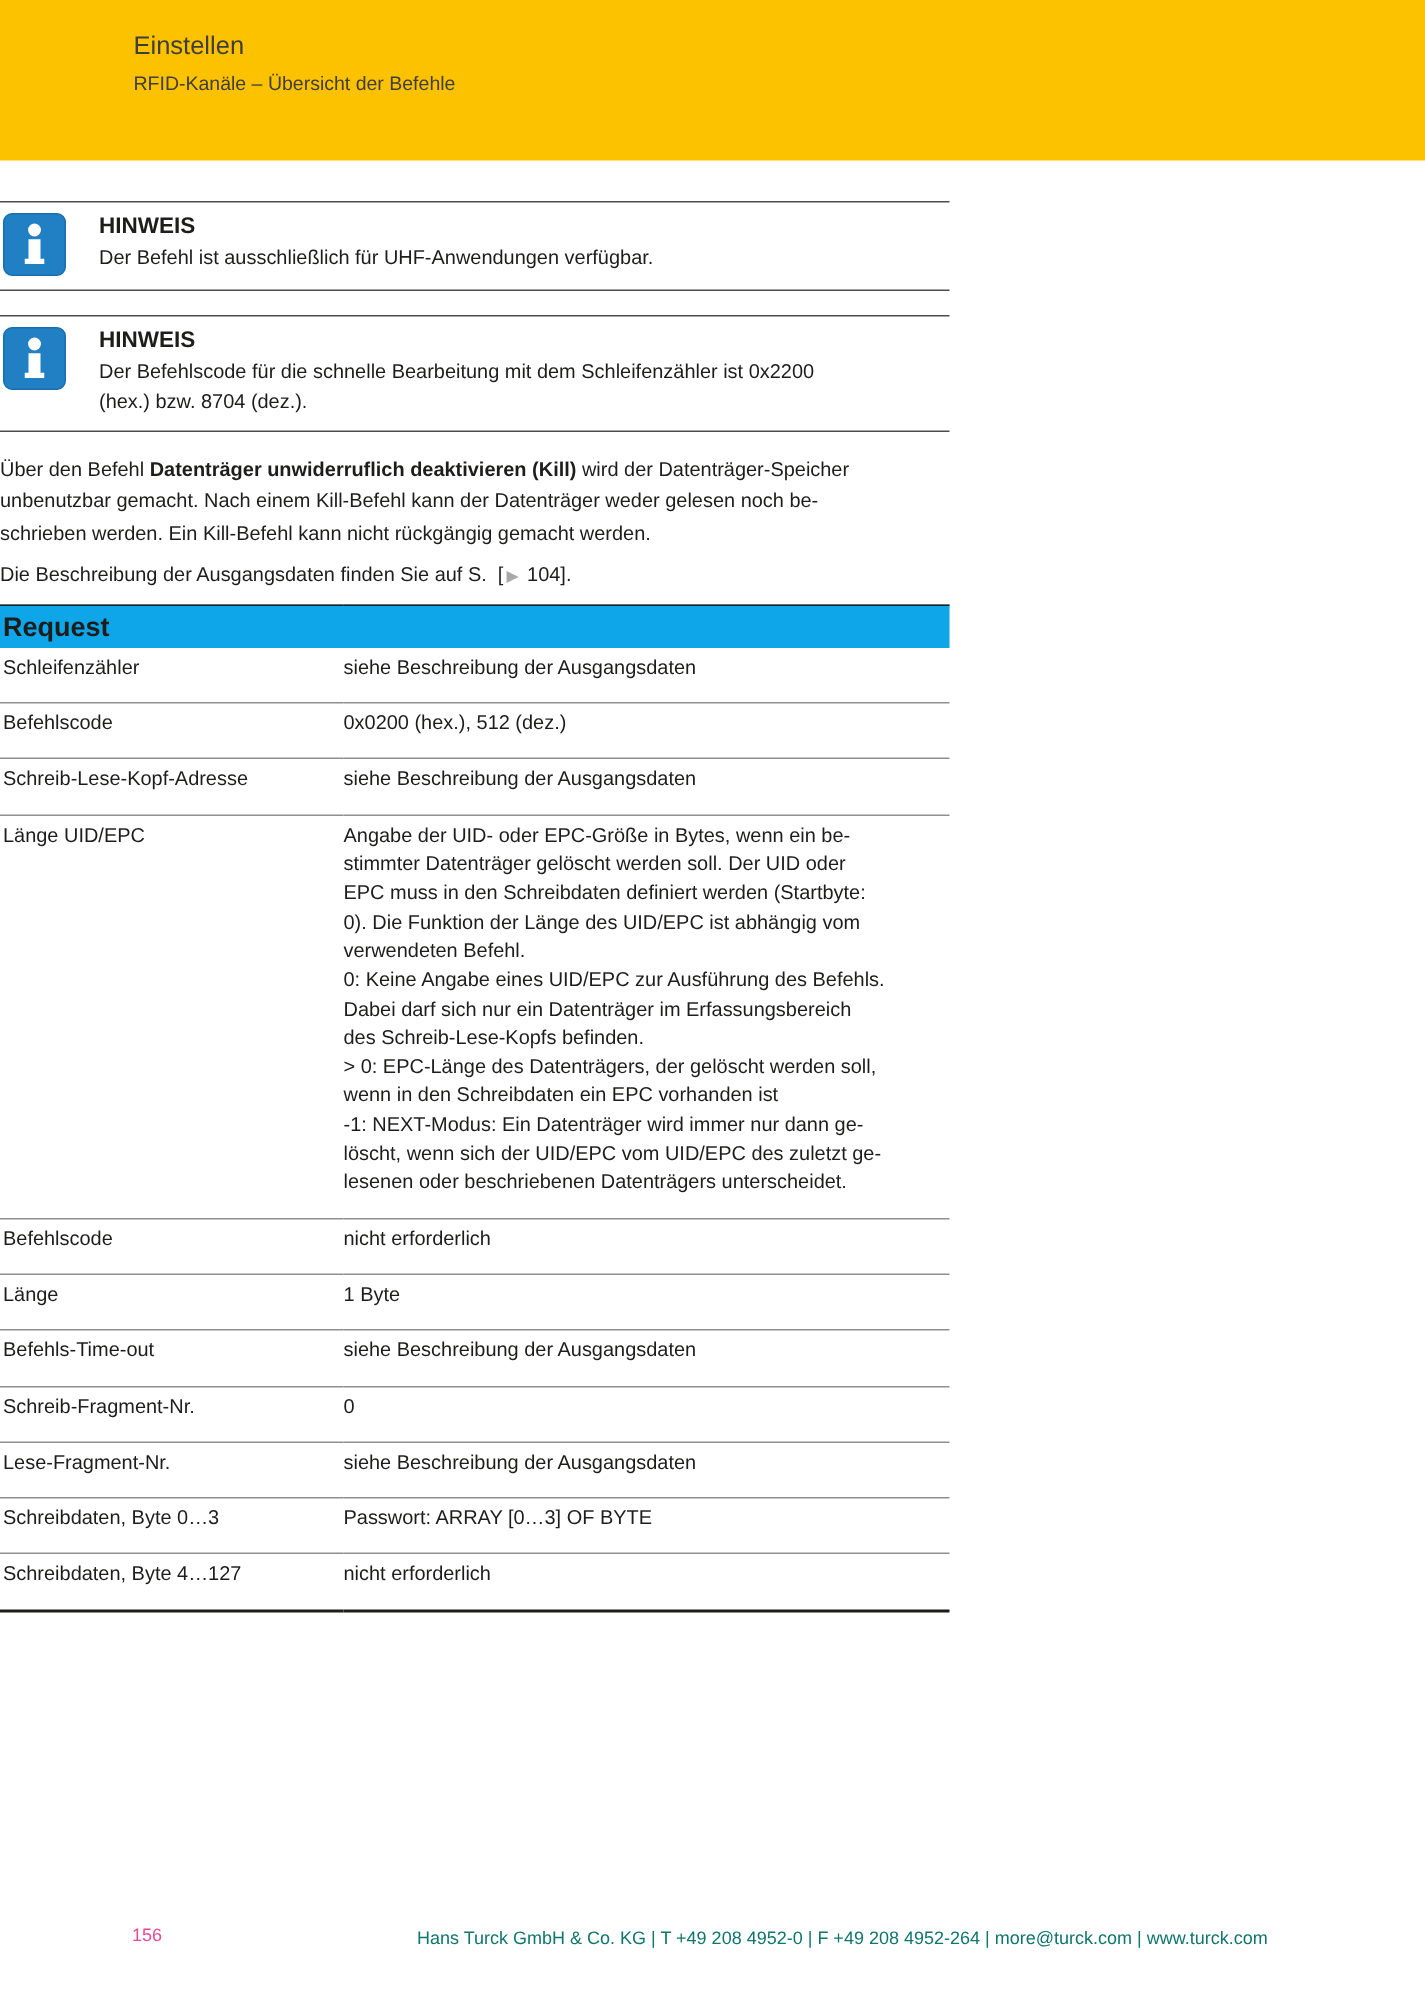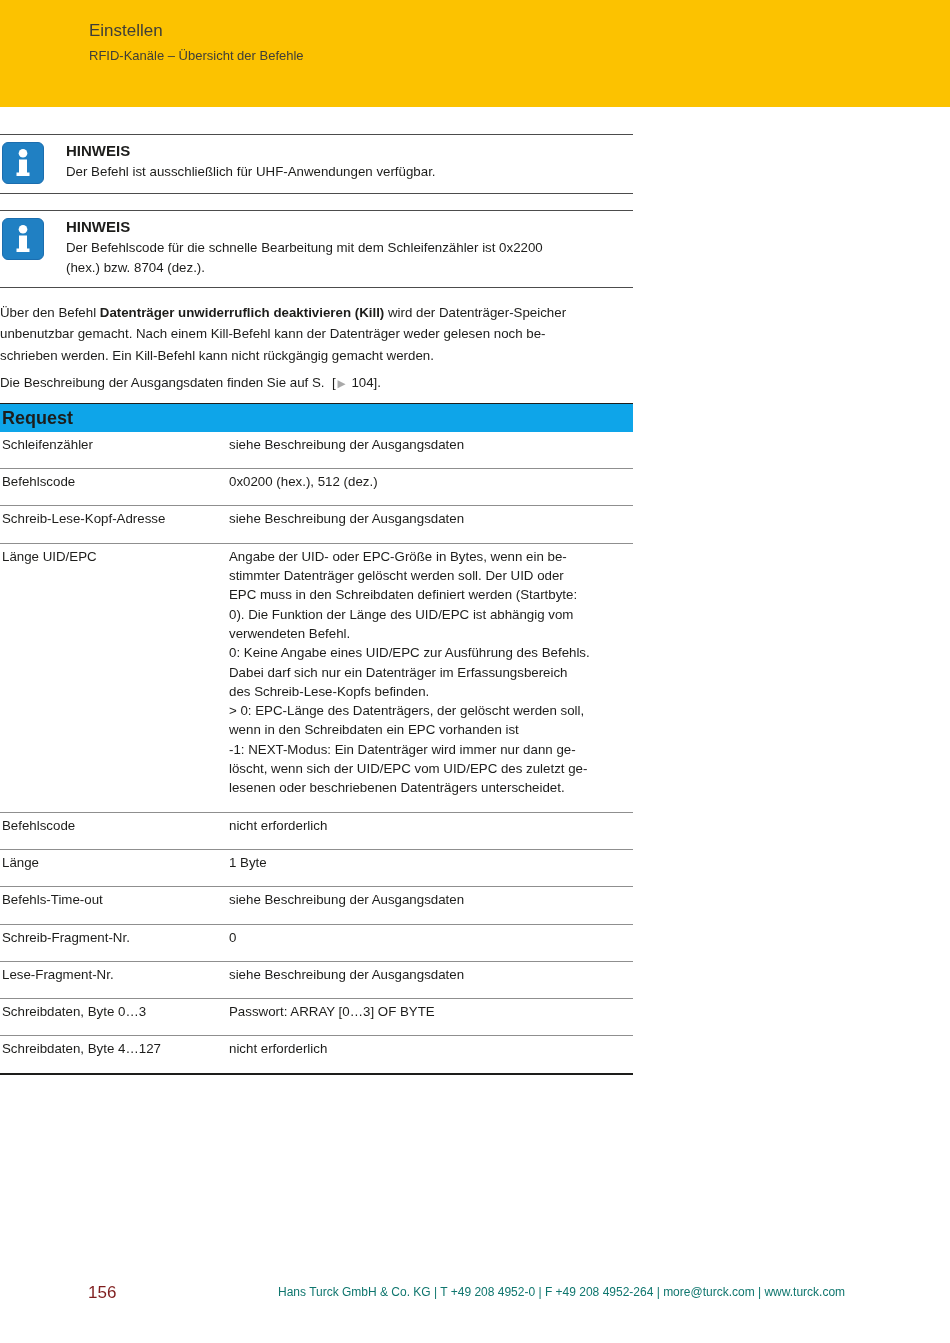"156" .page-number { color: #7f1d1d -> #ec4899; font-size: 17px -> 12px }
